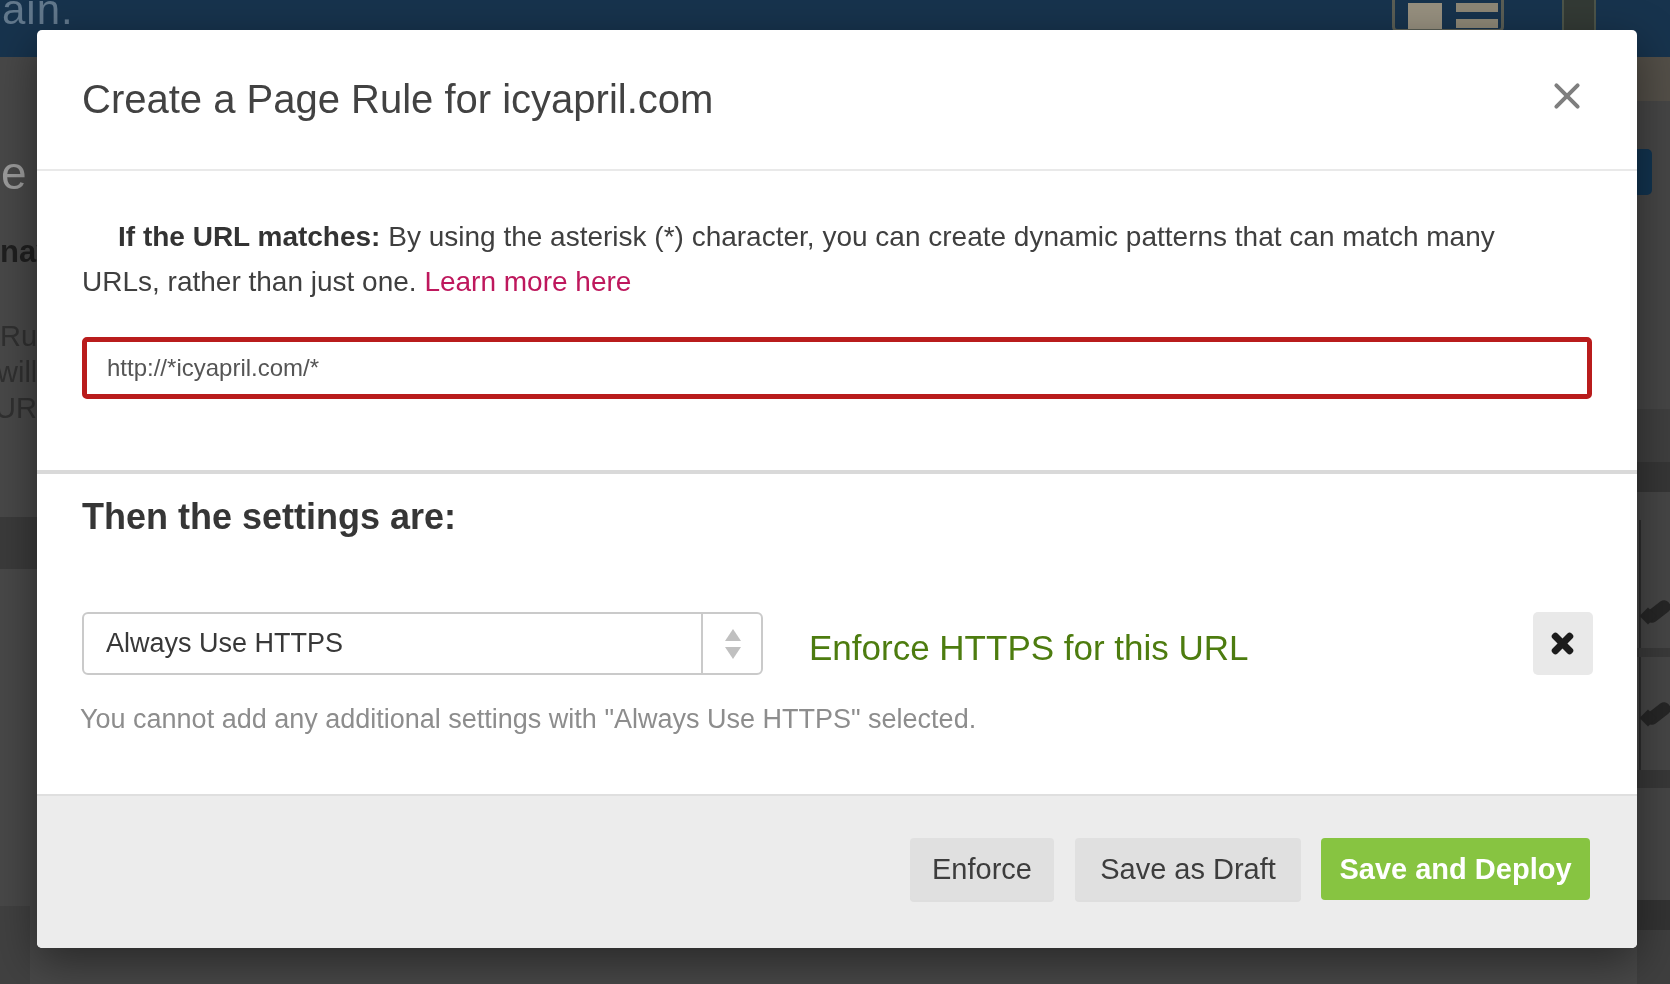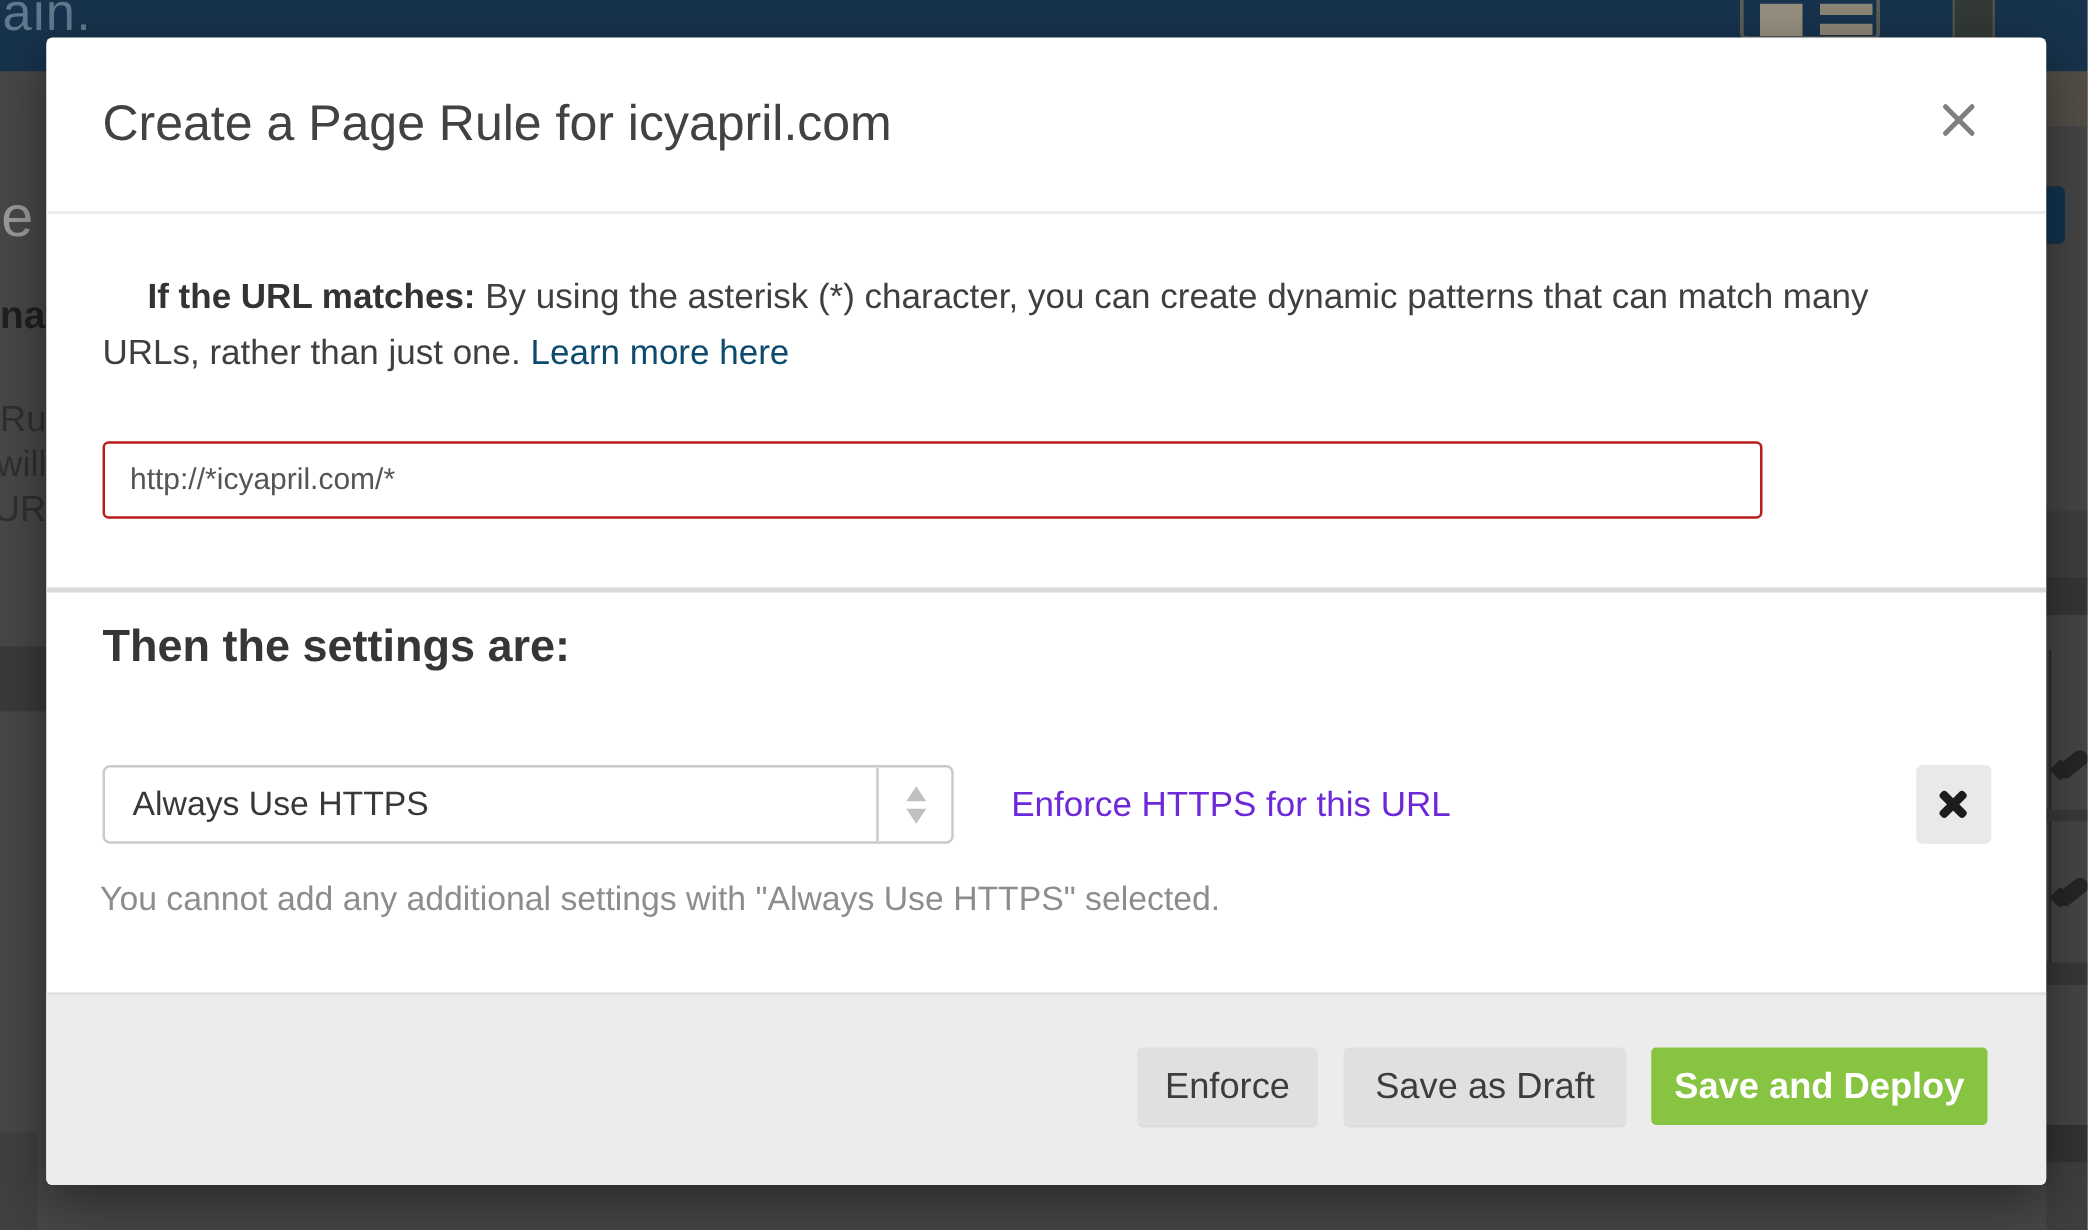"Learn more here" a { color: #0c4a6e -> #be185d }
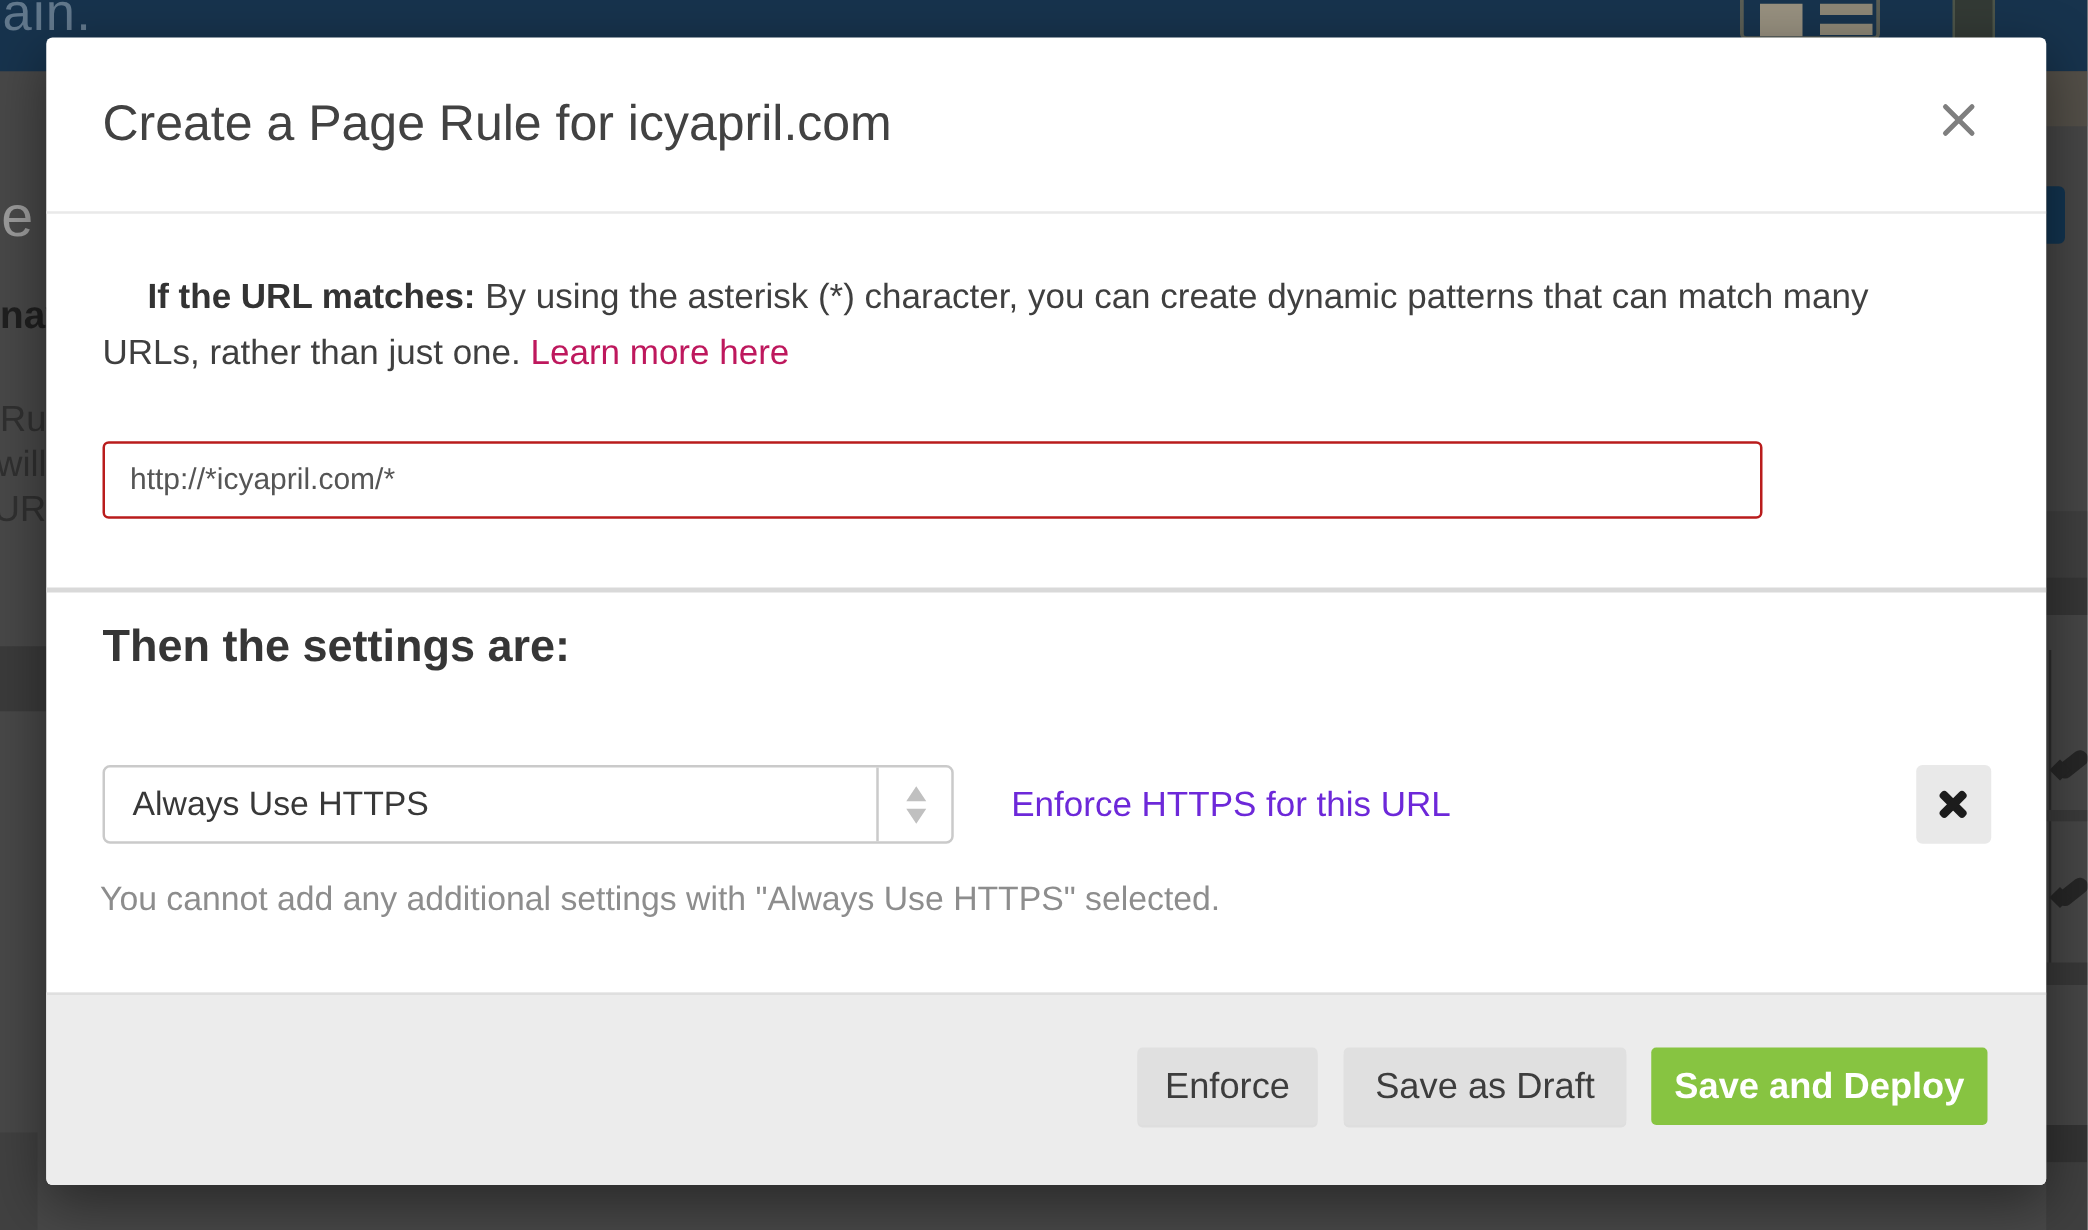"http://*icyapril.com/*" .url-input { border: 2px solid #b91c1c -> 5px solid #b91c1c; margin-top: 16px -> none; width: 1328px -> 1510px }
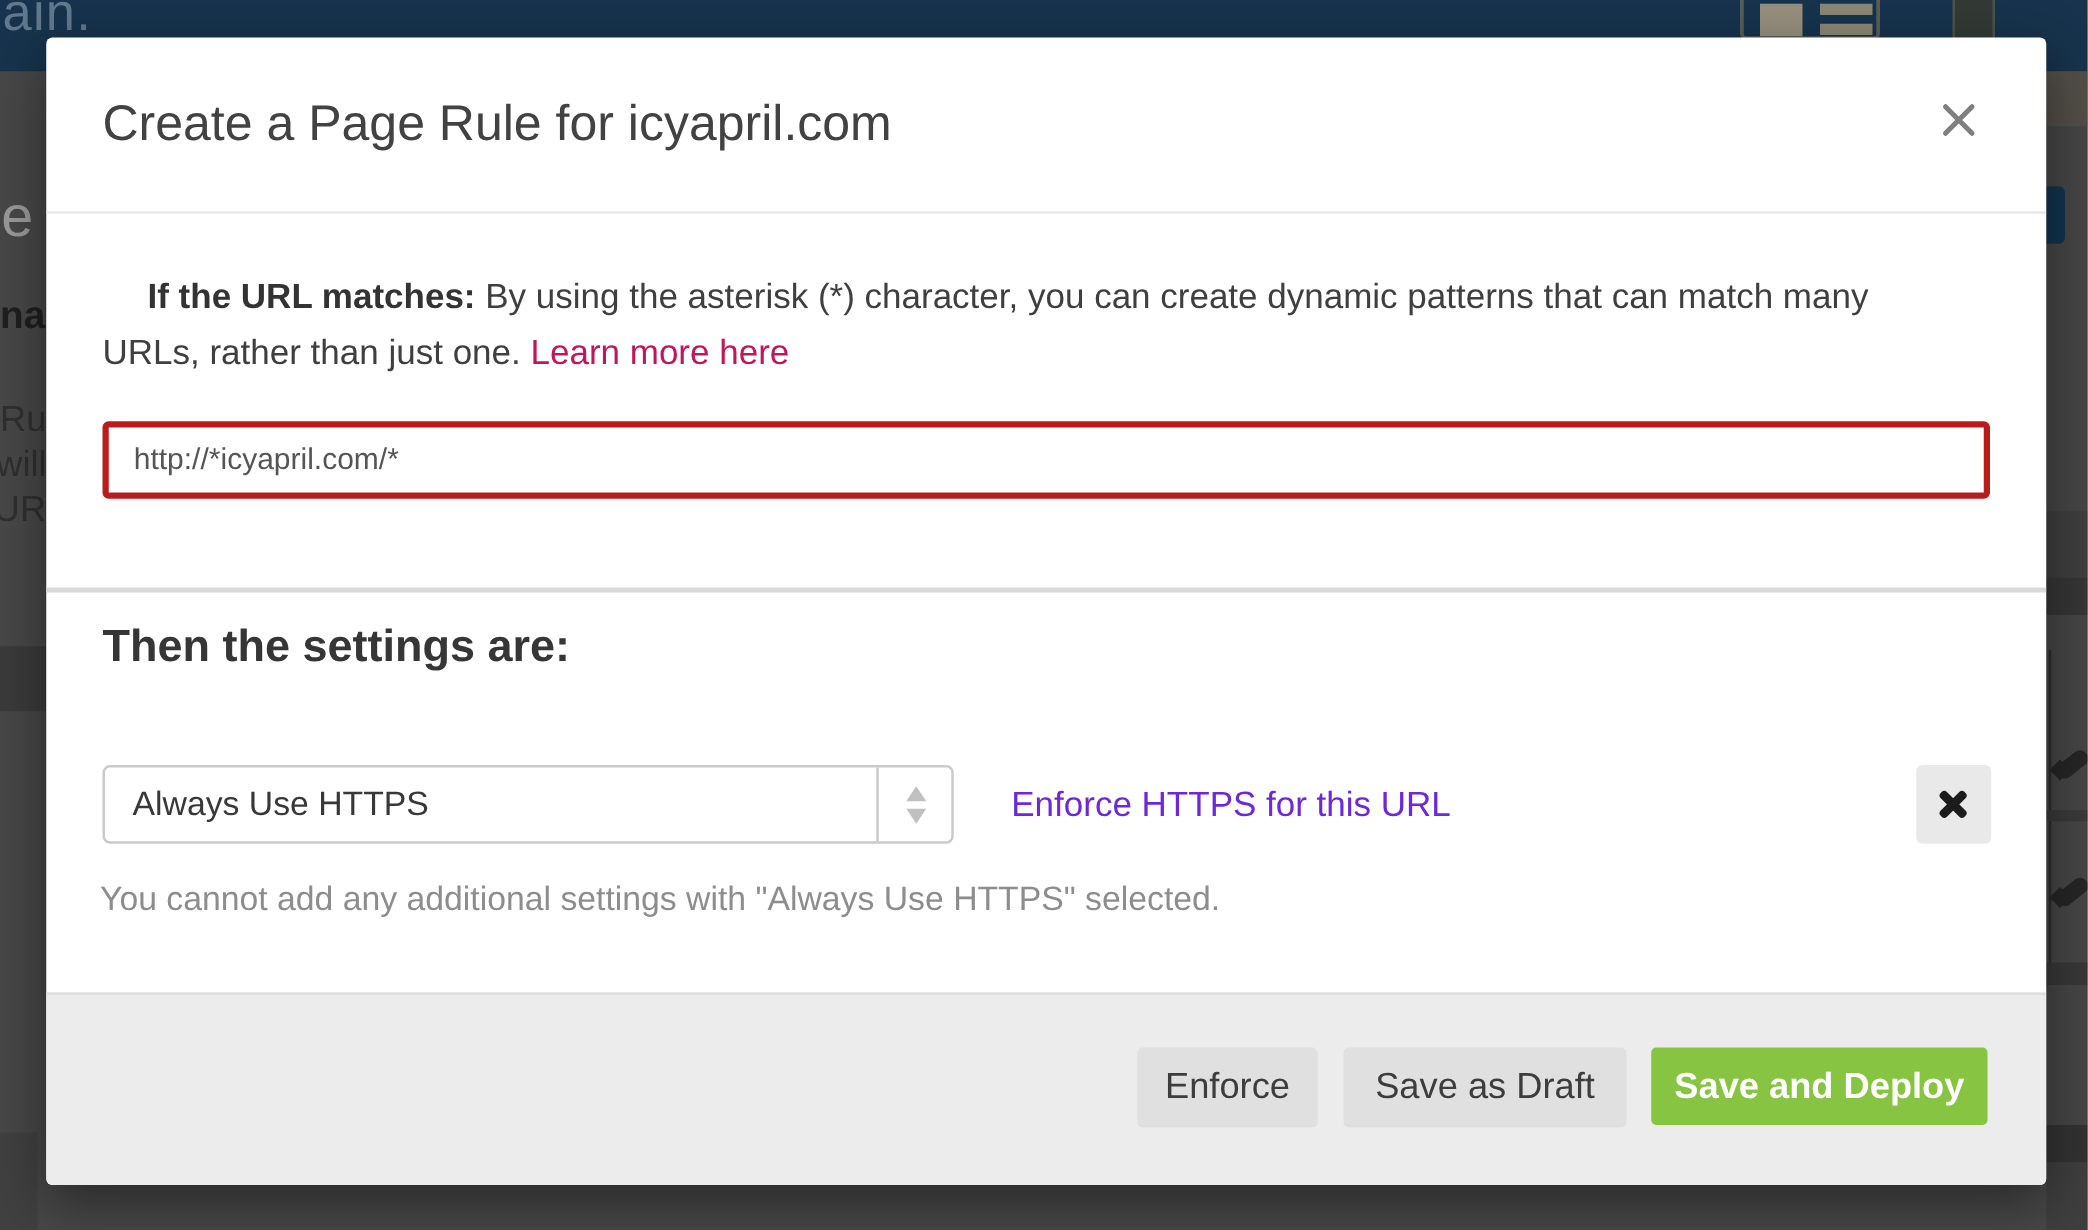"Enforce HTTPS for this URL" .enforce-label { color: #6d28d9 -> #4d7c0f; font-size: 28px -> 35px }
